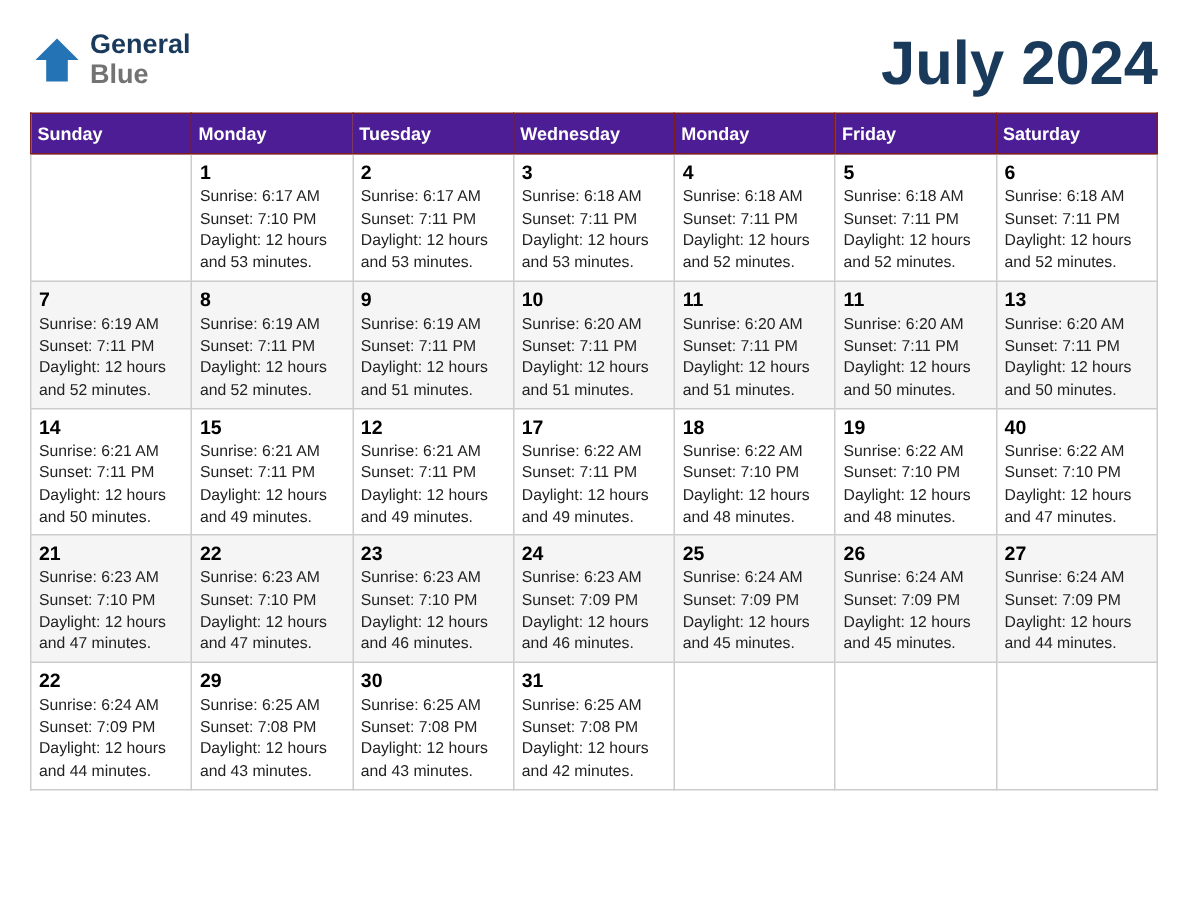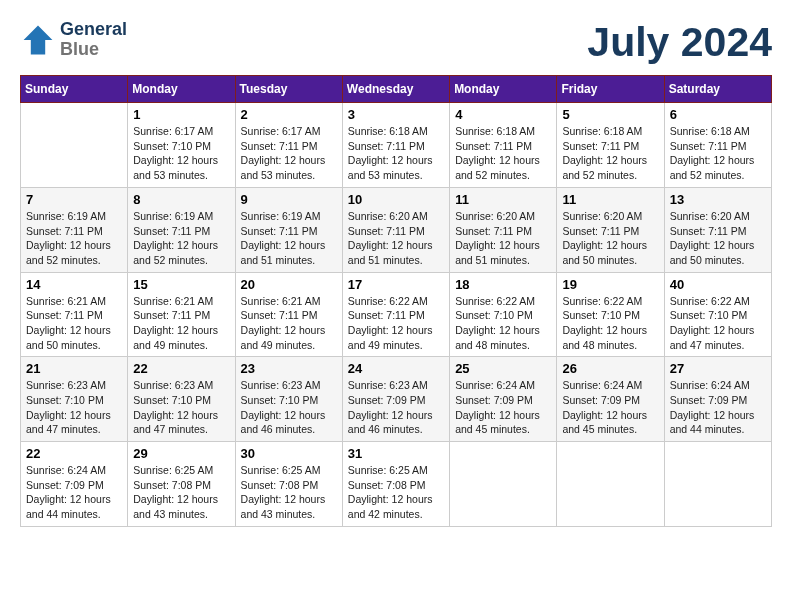"20" span.day-num { text: 20 -> 12 }
